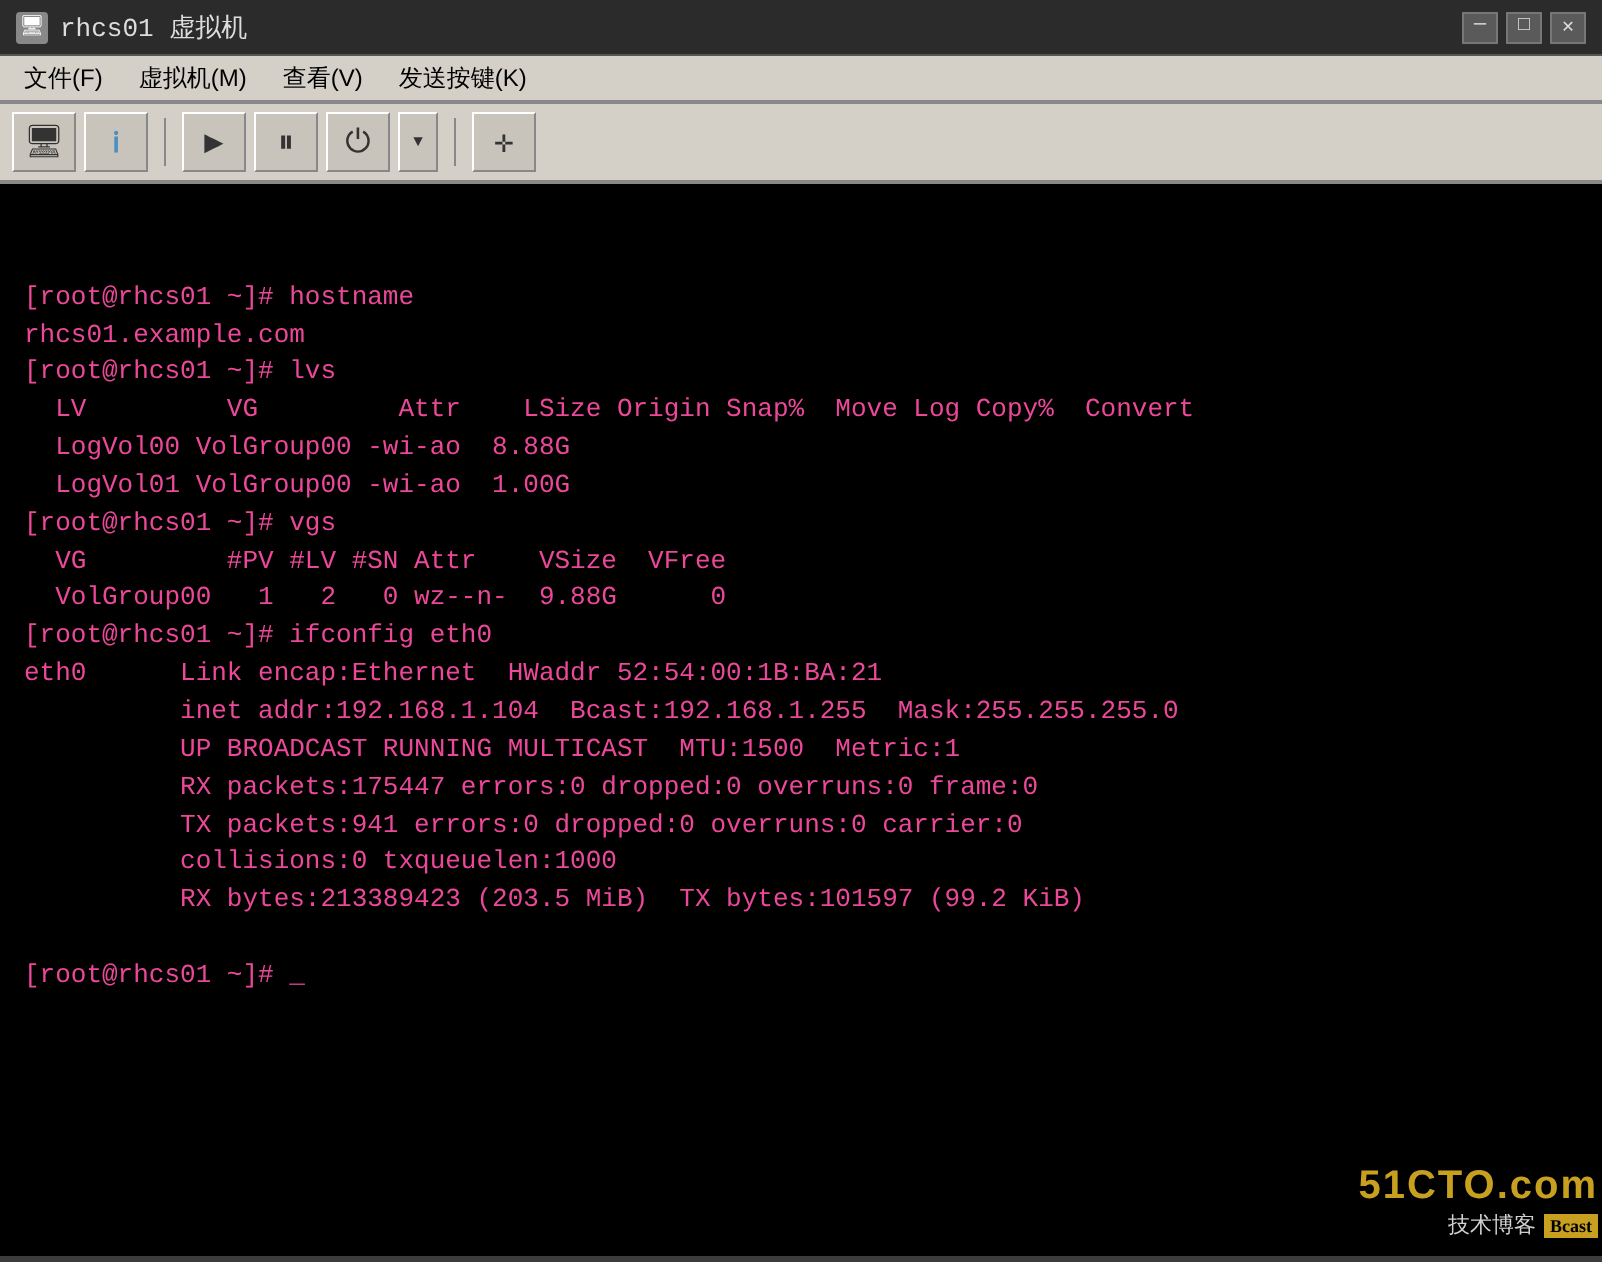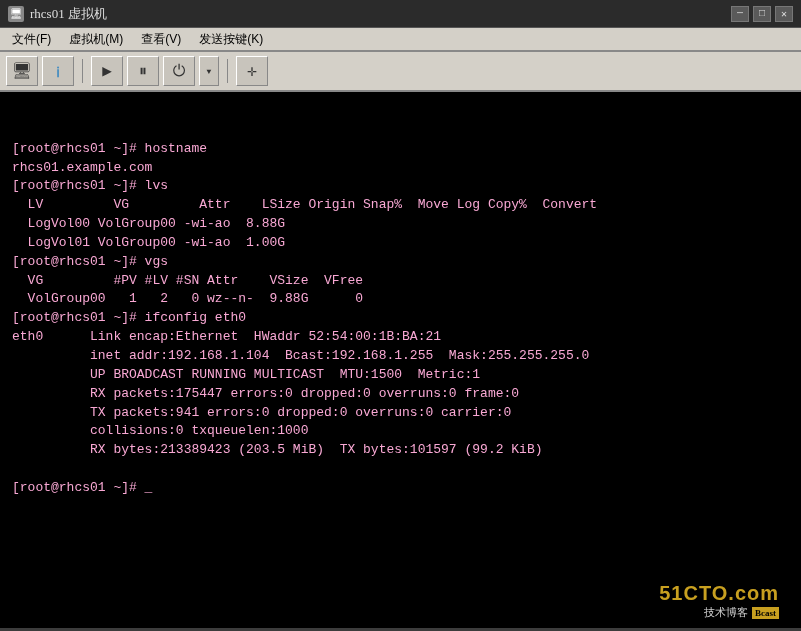"rhcs01 虚拟机" .title-bar-title { font-family: Liberation Serif, serif -> Liberation Mono, monospace }
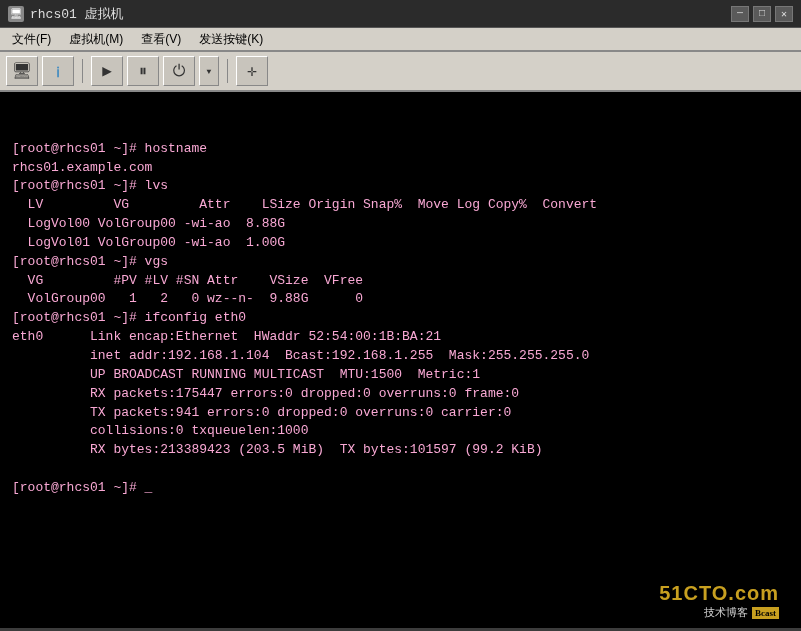"[root@rhcs01 ~]# hostname" .terminal-text { color: #f9a8d4 -> #ec4899 }
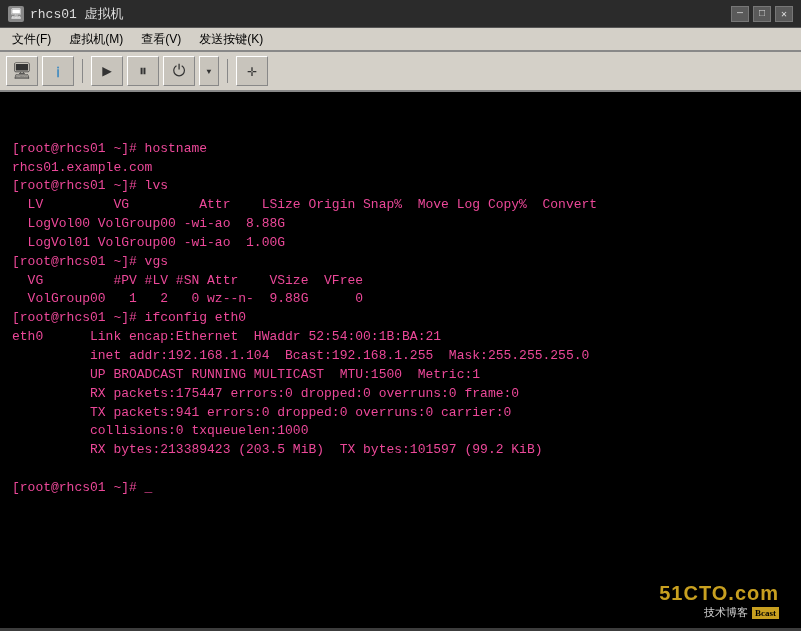"51CTO.com" .watermark { right: 22px -> 2px }
